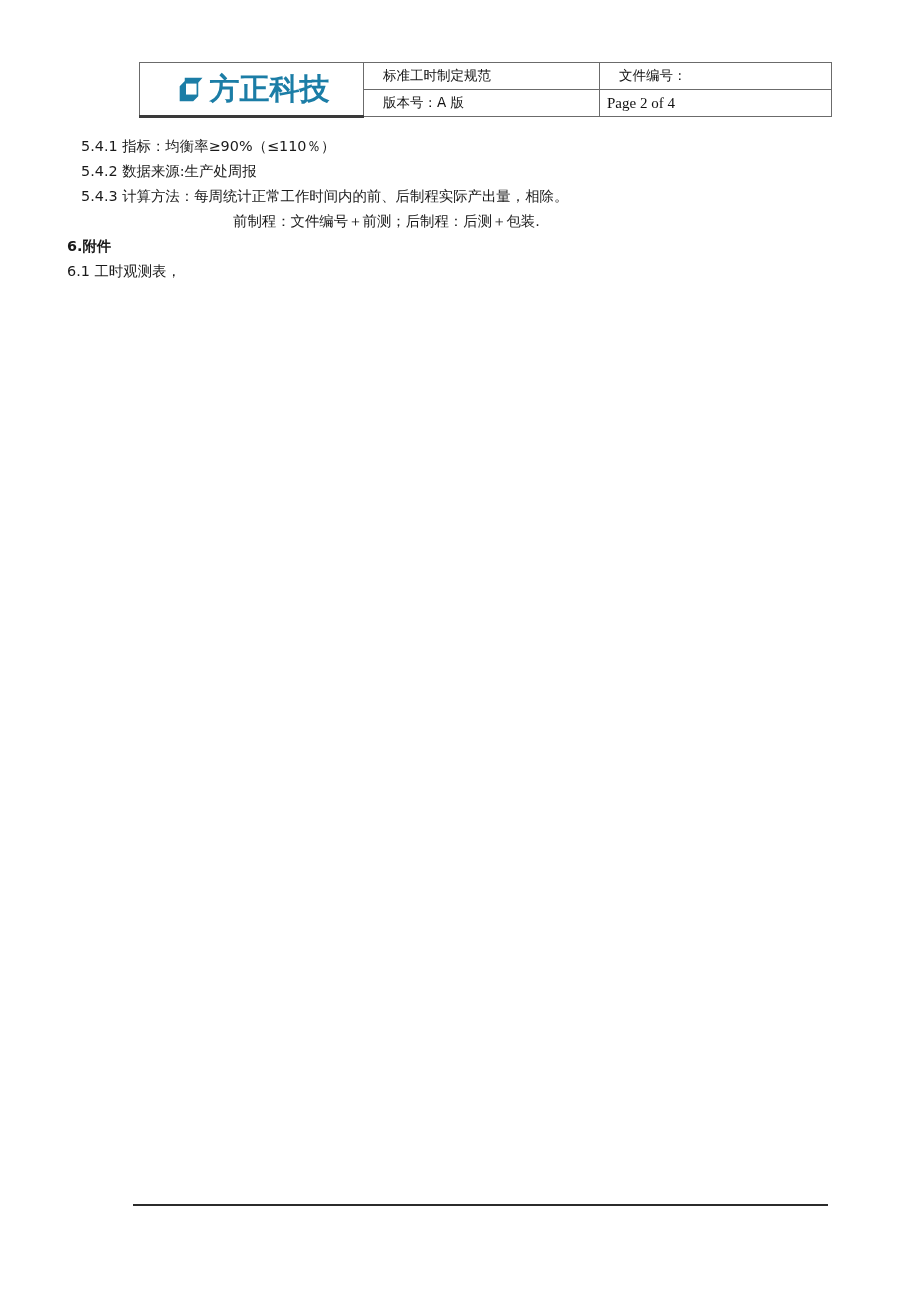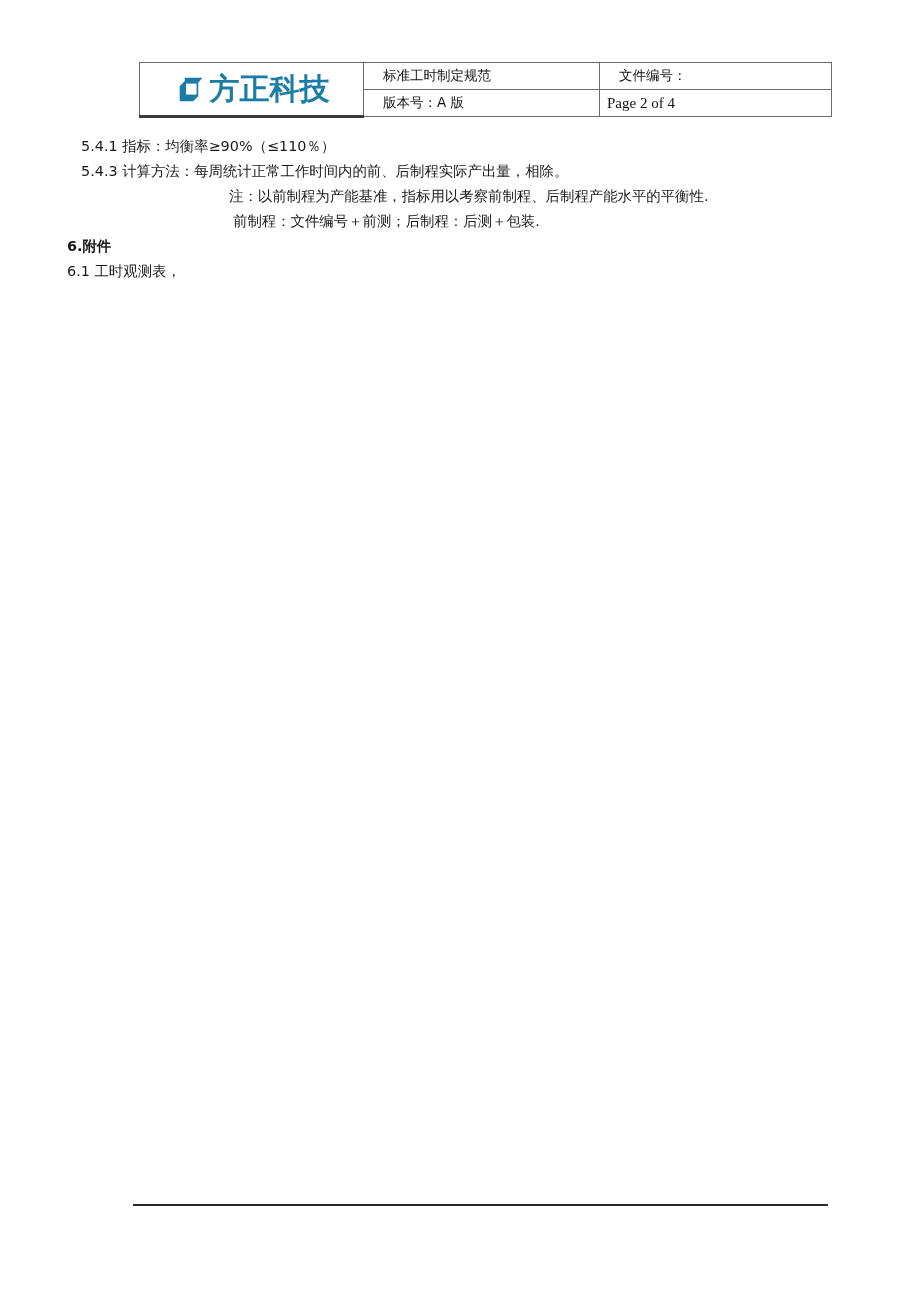"5.4.2 数据来源:生产处周报" div.line { html: none -> <div>5.4.2 数据来源:生产处周报</div> }
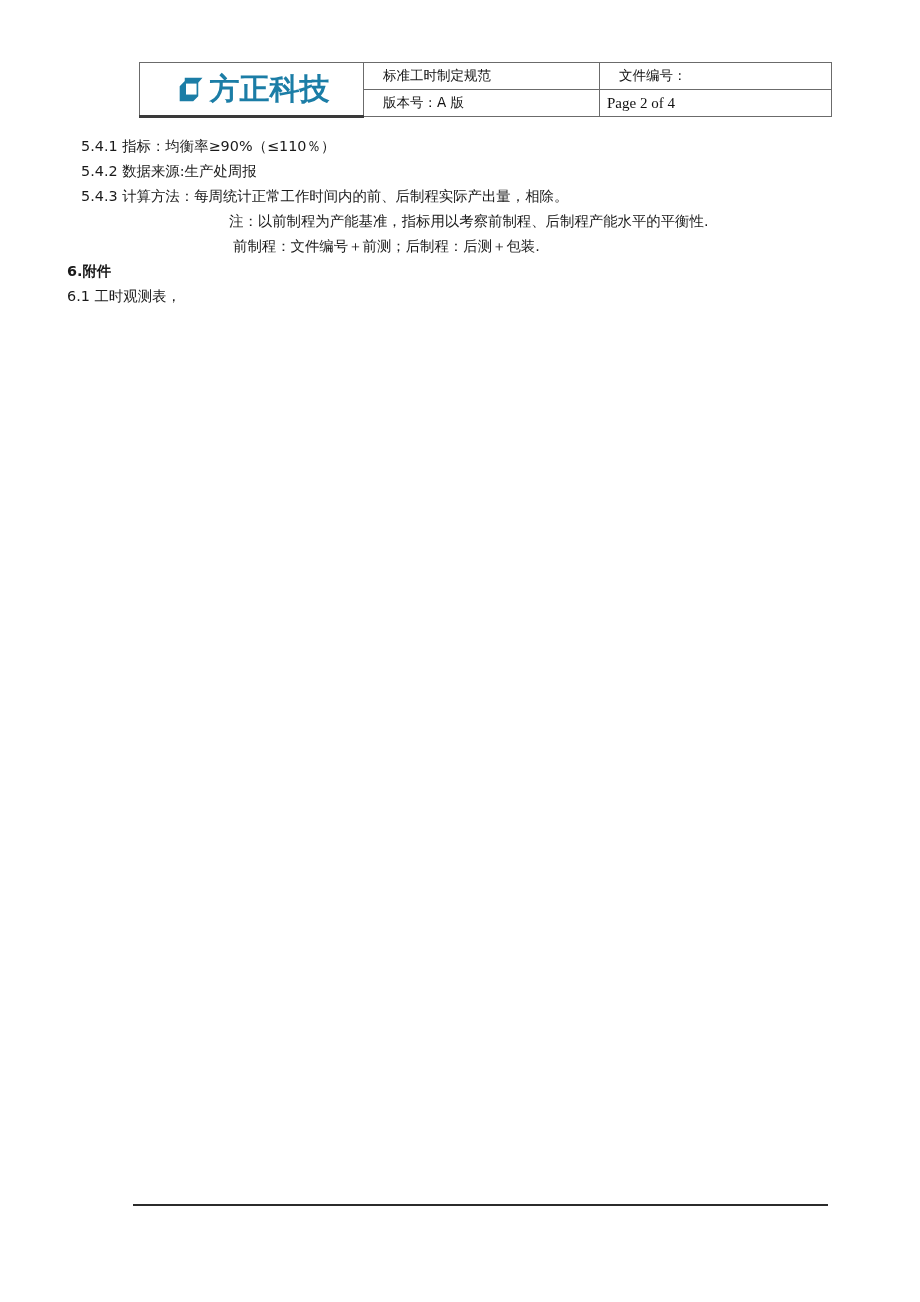"注：以前制程为产能基准，指标用以考察前制程、后制程产能水平的平衡性." div.line { html: <div>注：以前制程为产能基准，指标用以考察前制程、后制程产能水平的平衡性.</div> -> none }
